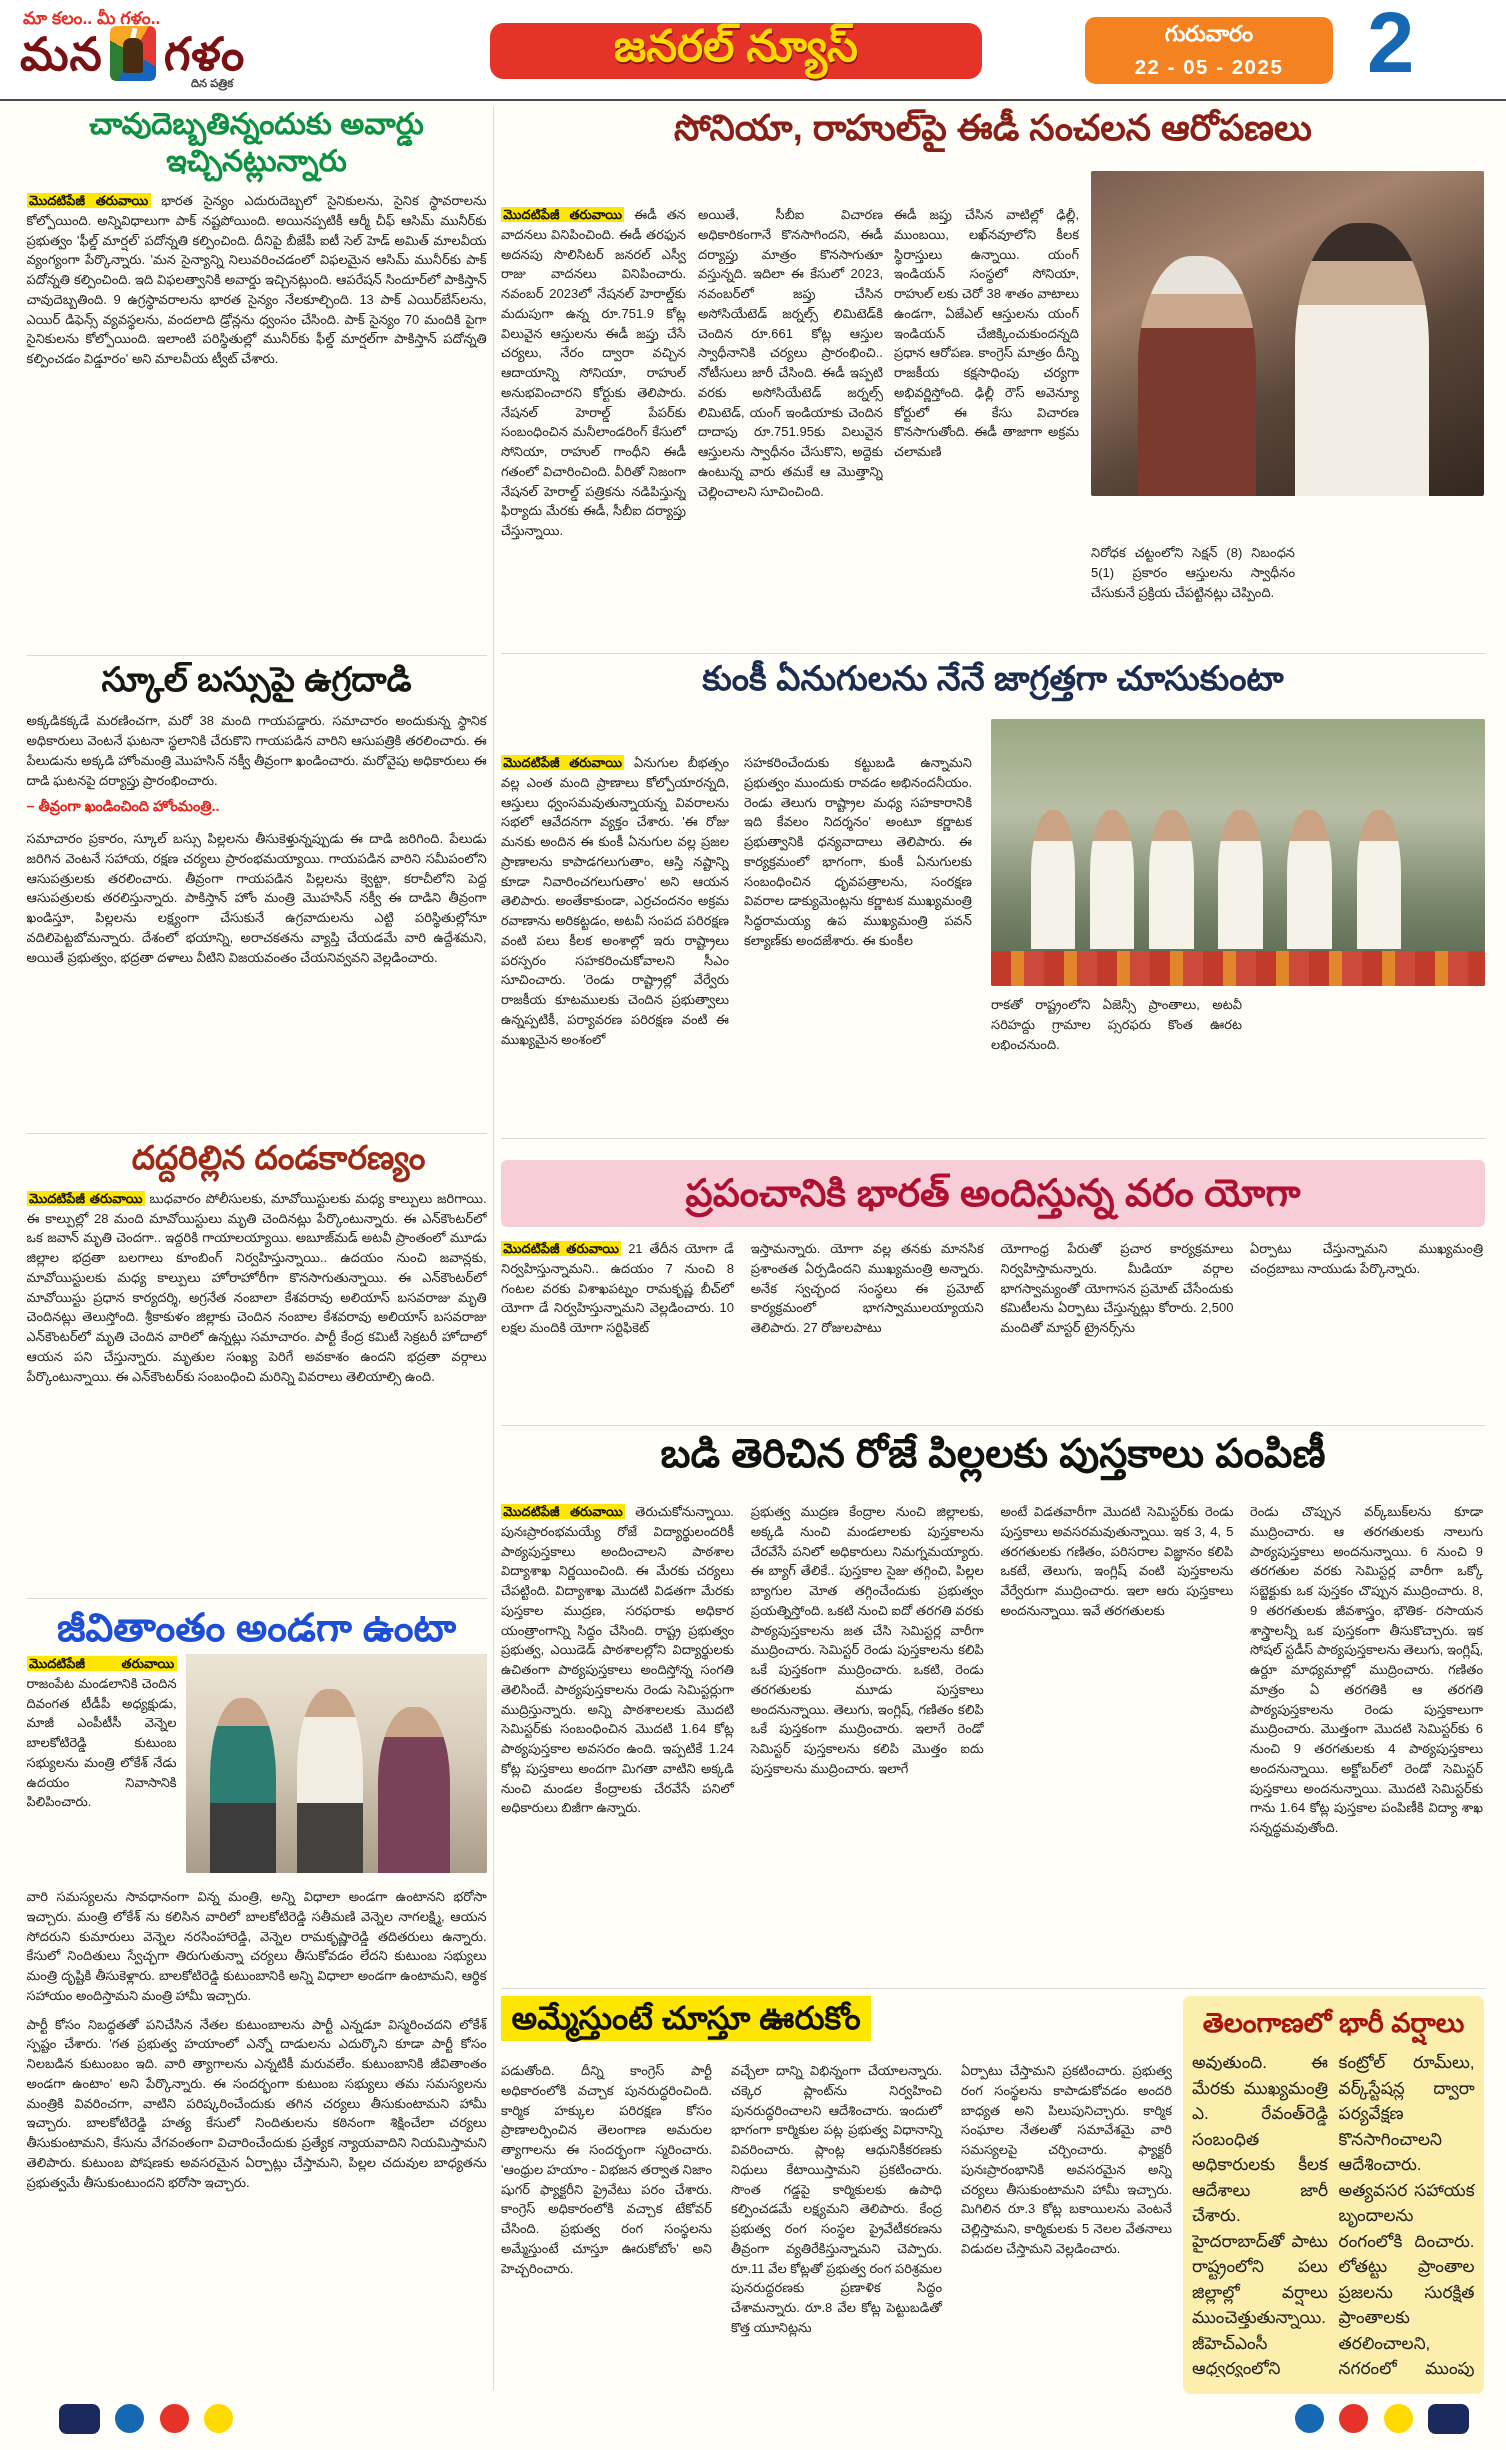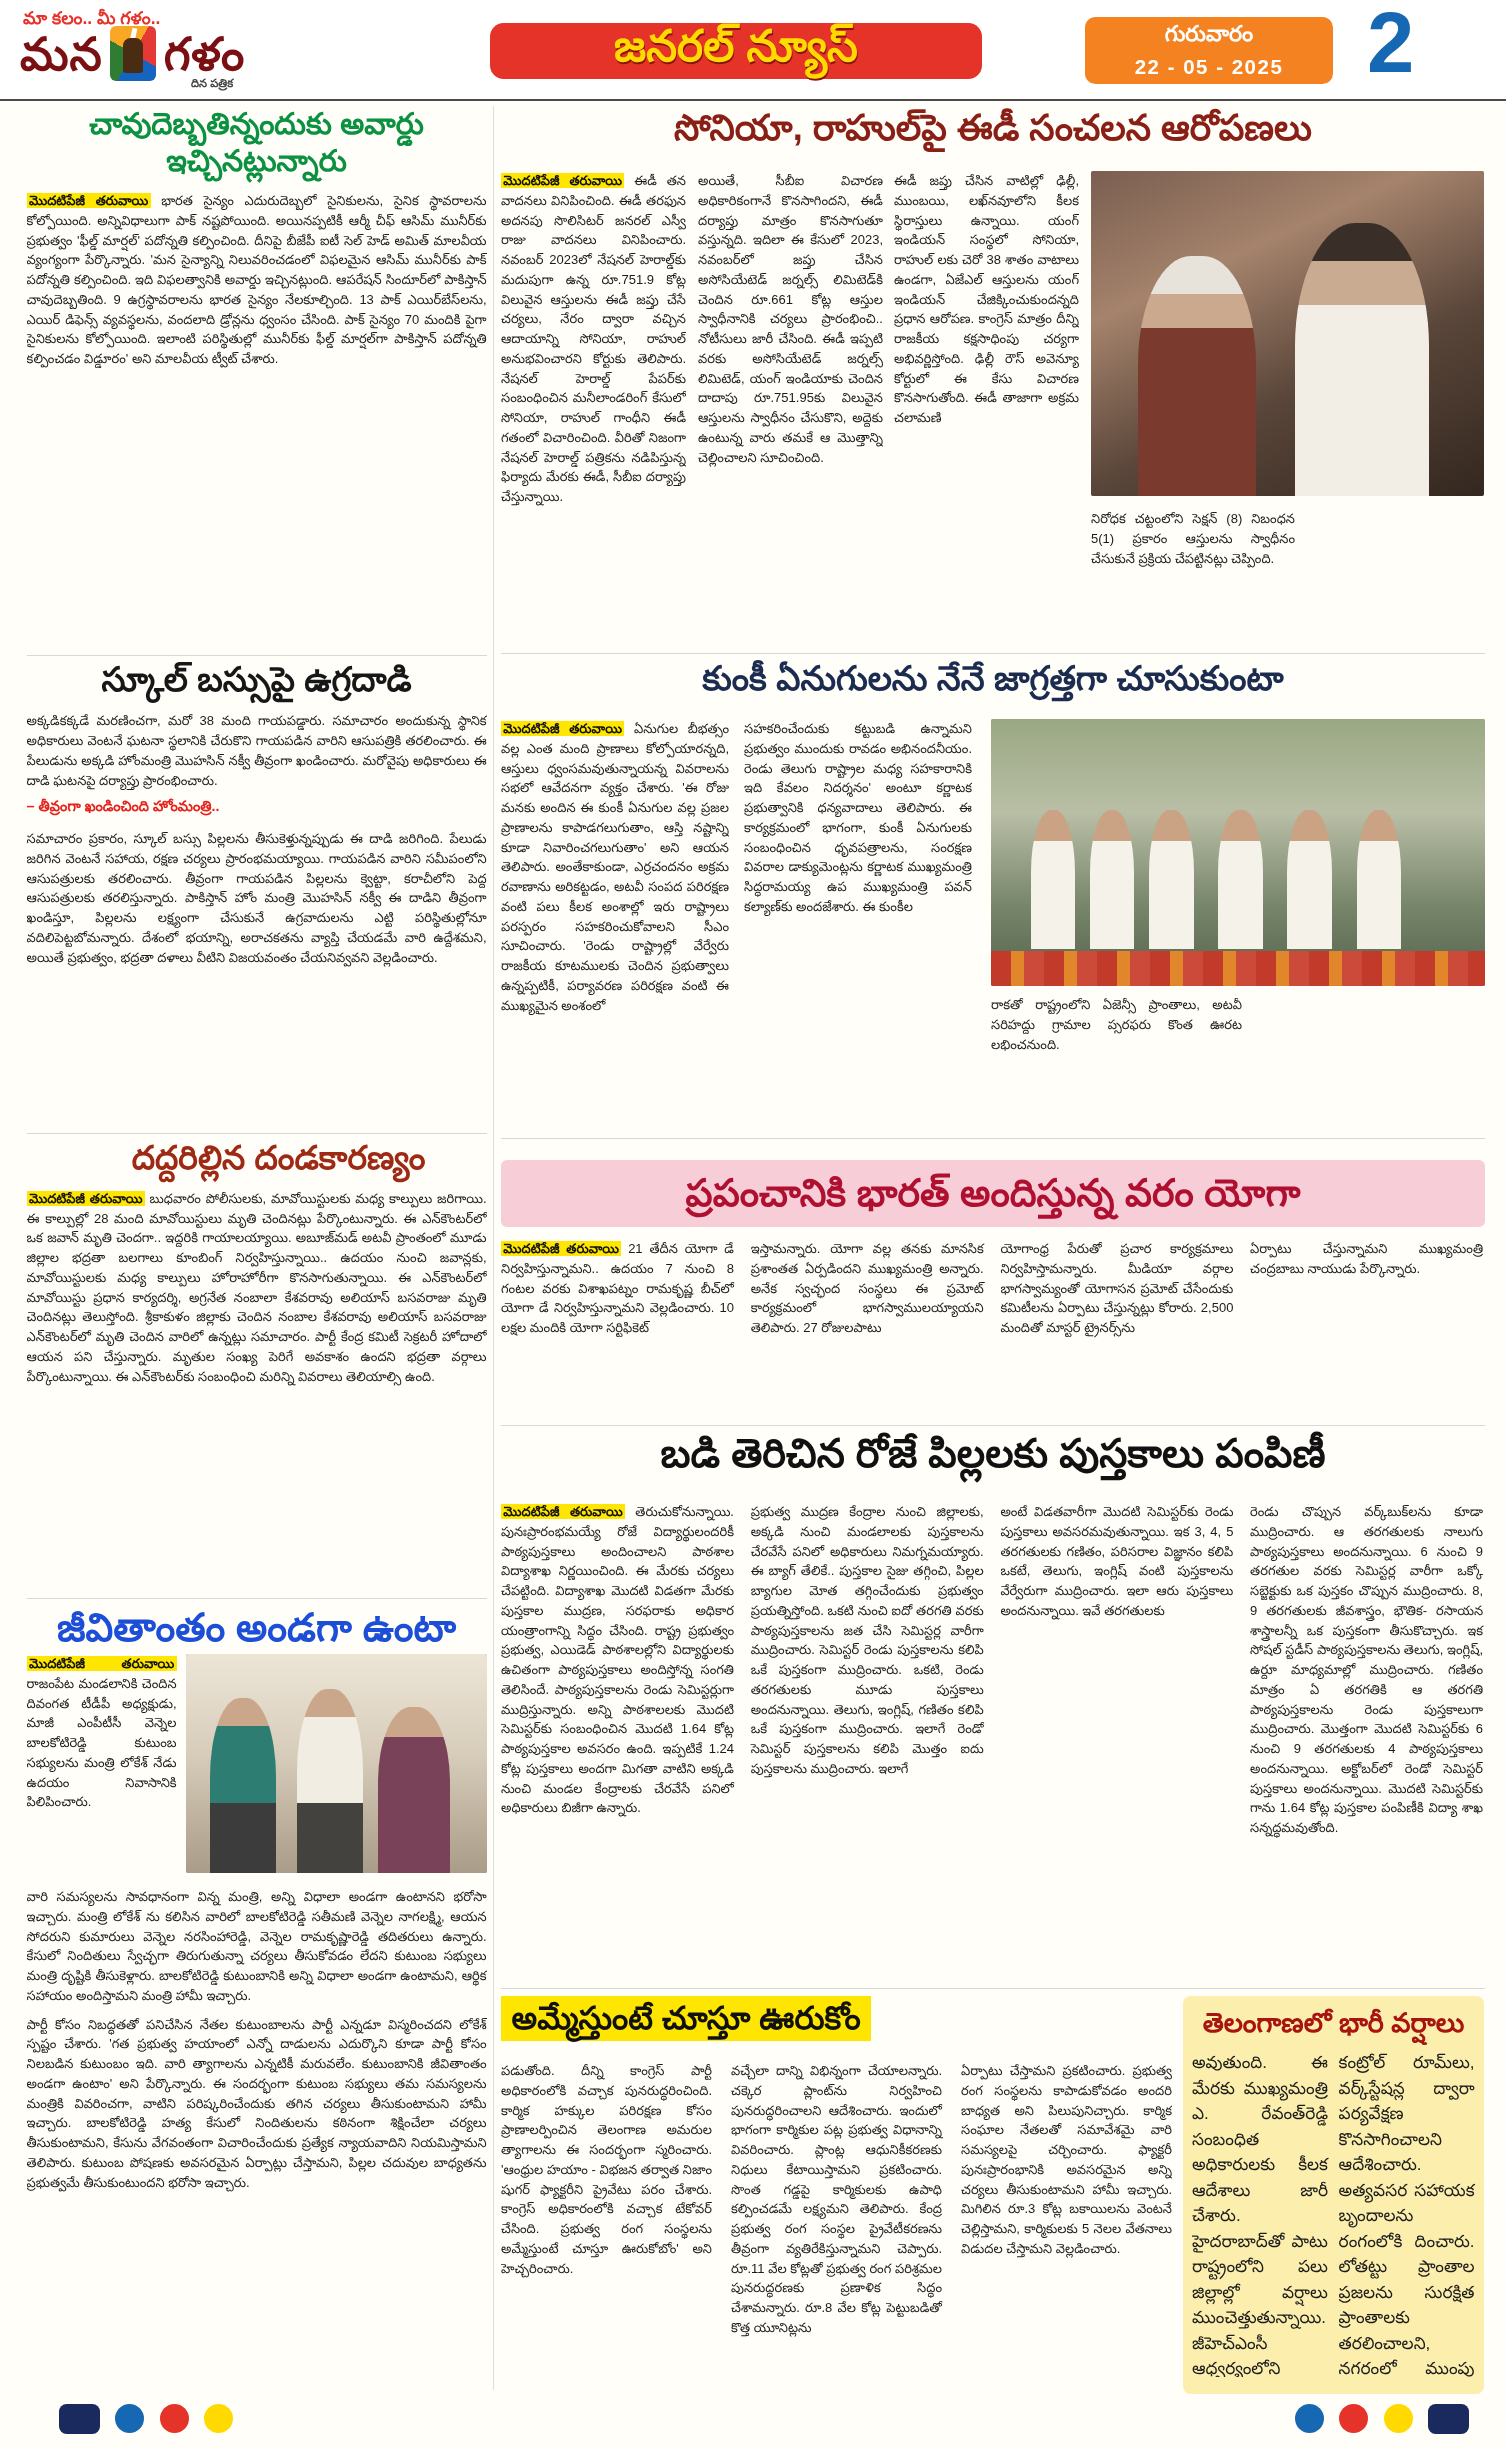"మొదటిపేజీ తరువాయి ఈడీ తన వాదనలు" .col { margin-top: none -> 34px }
